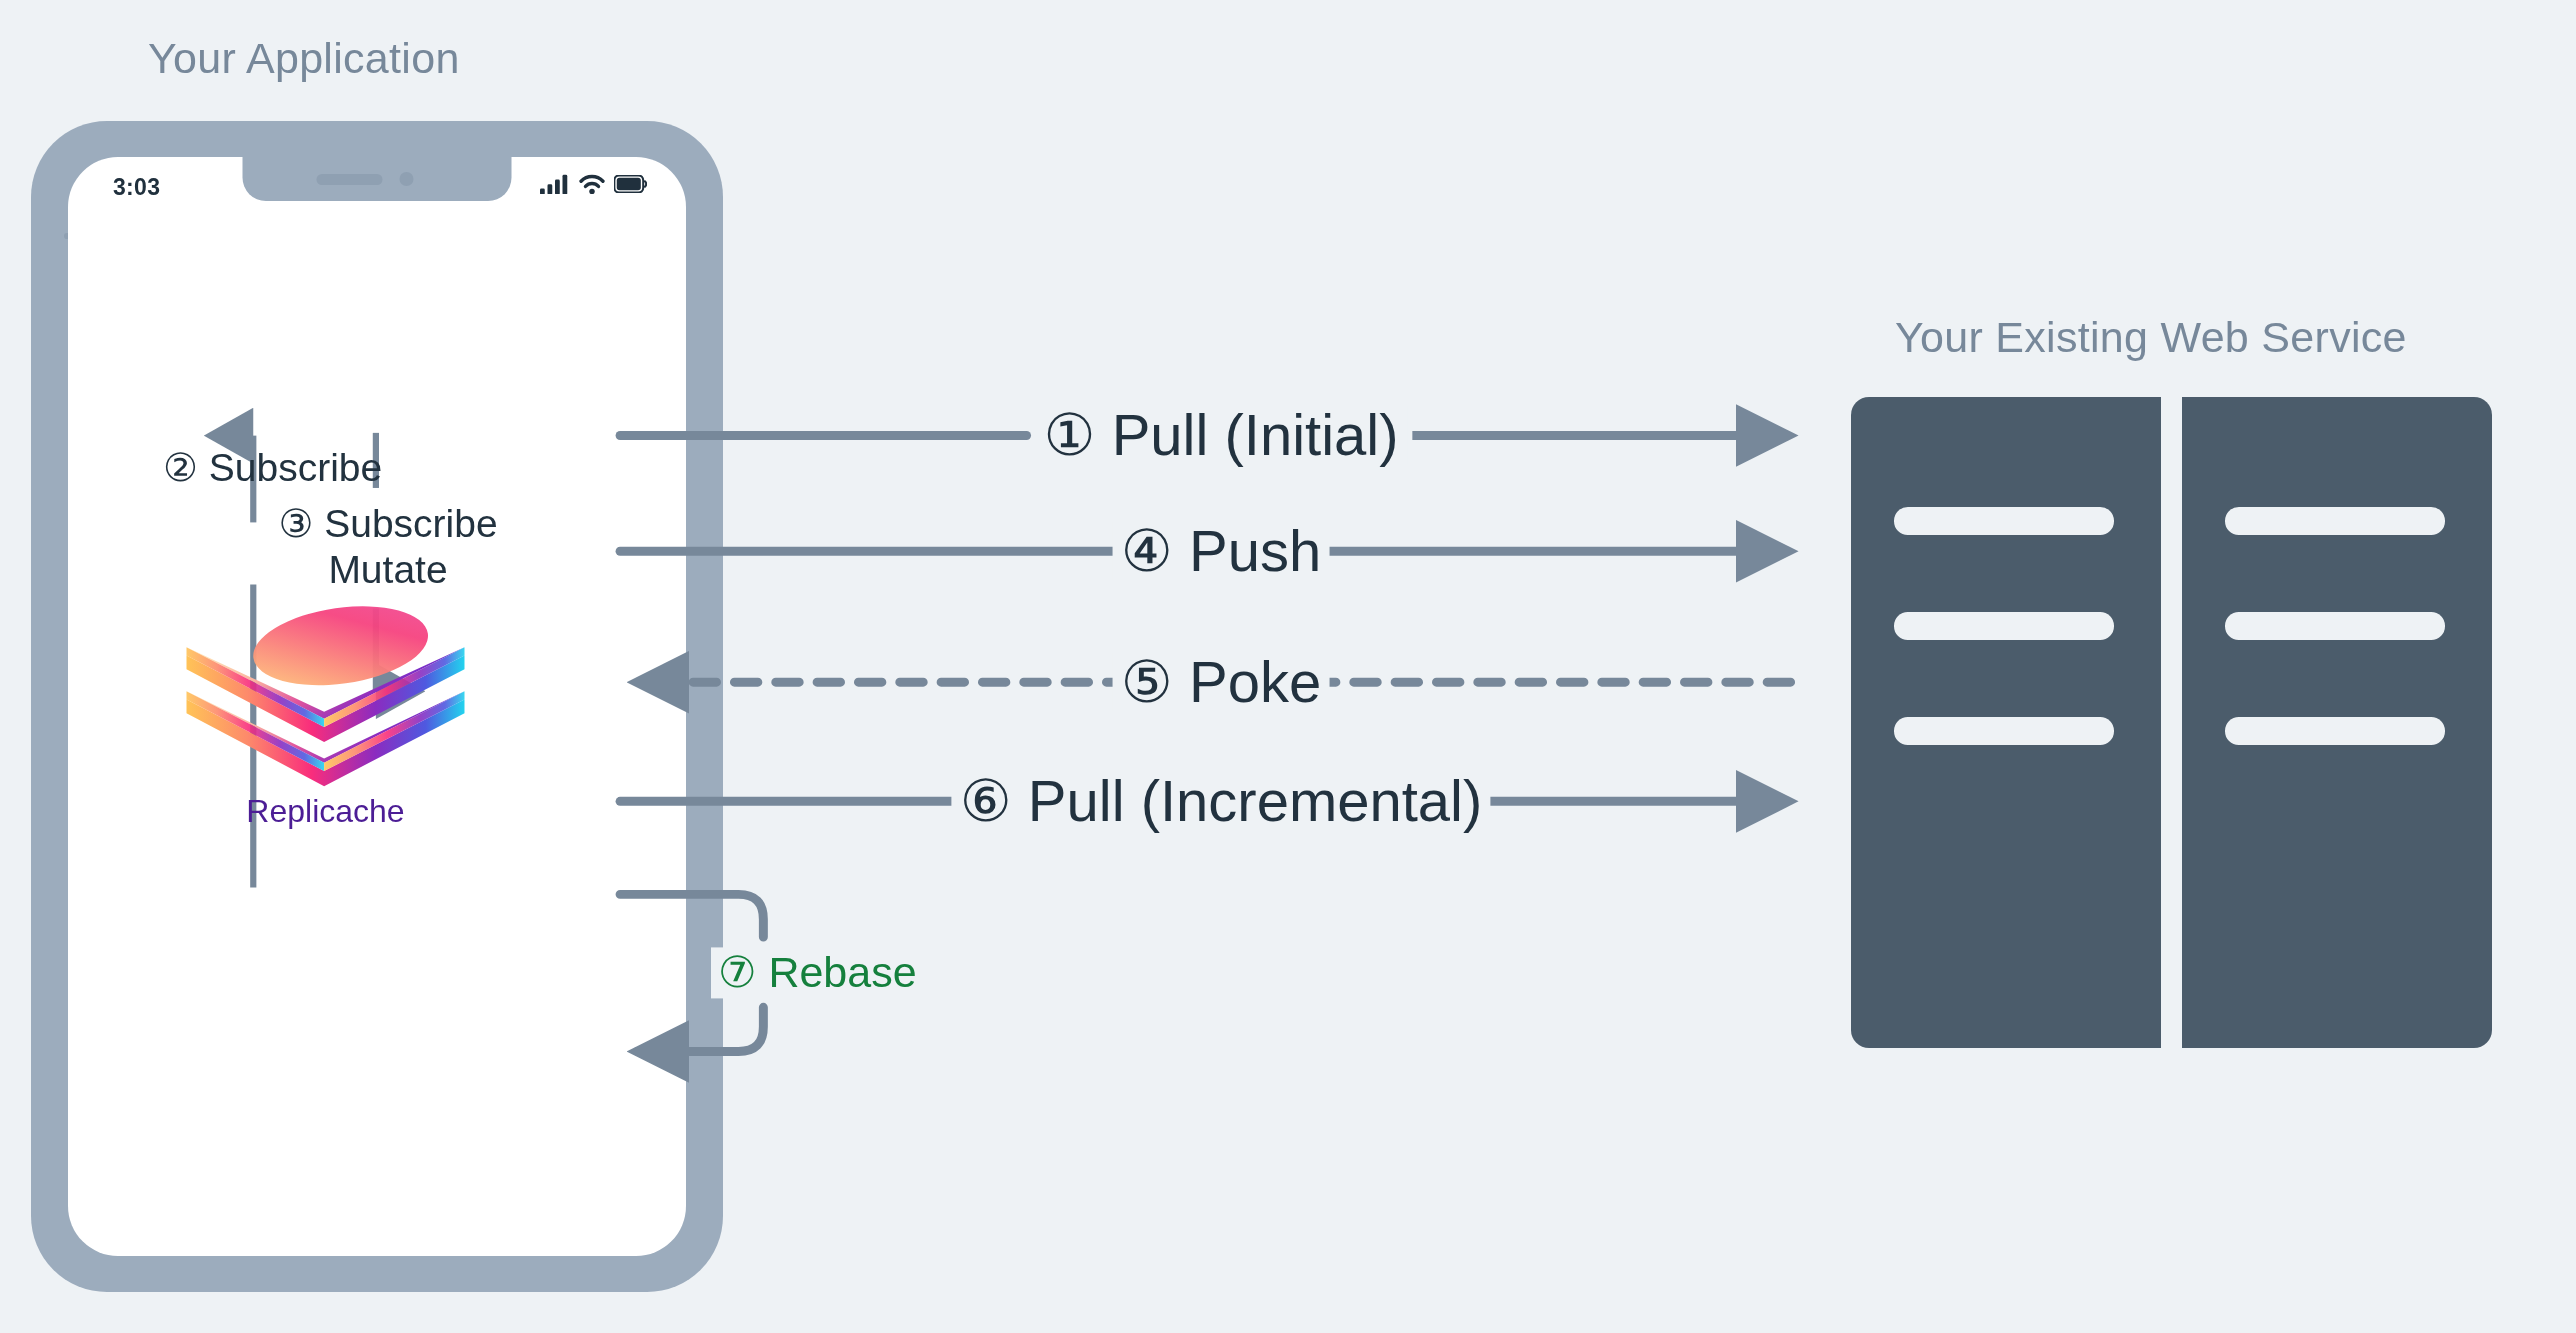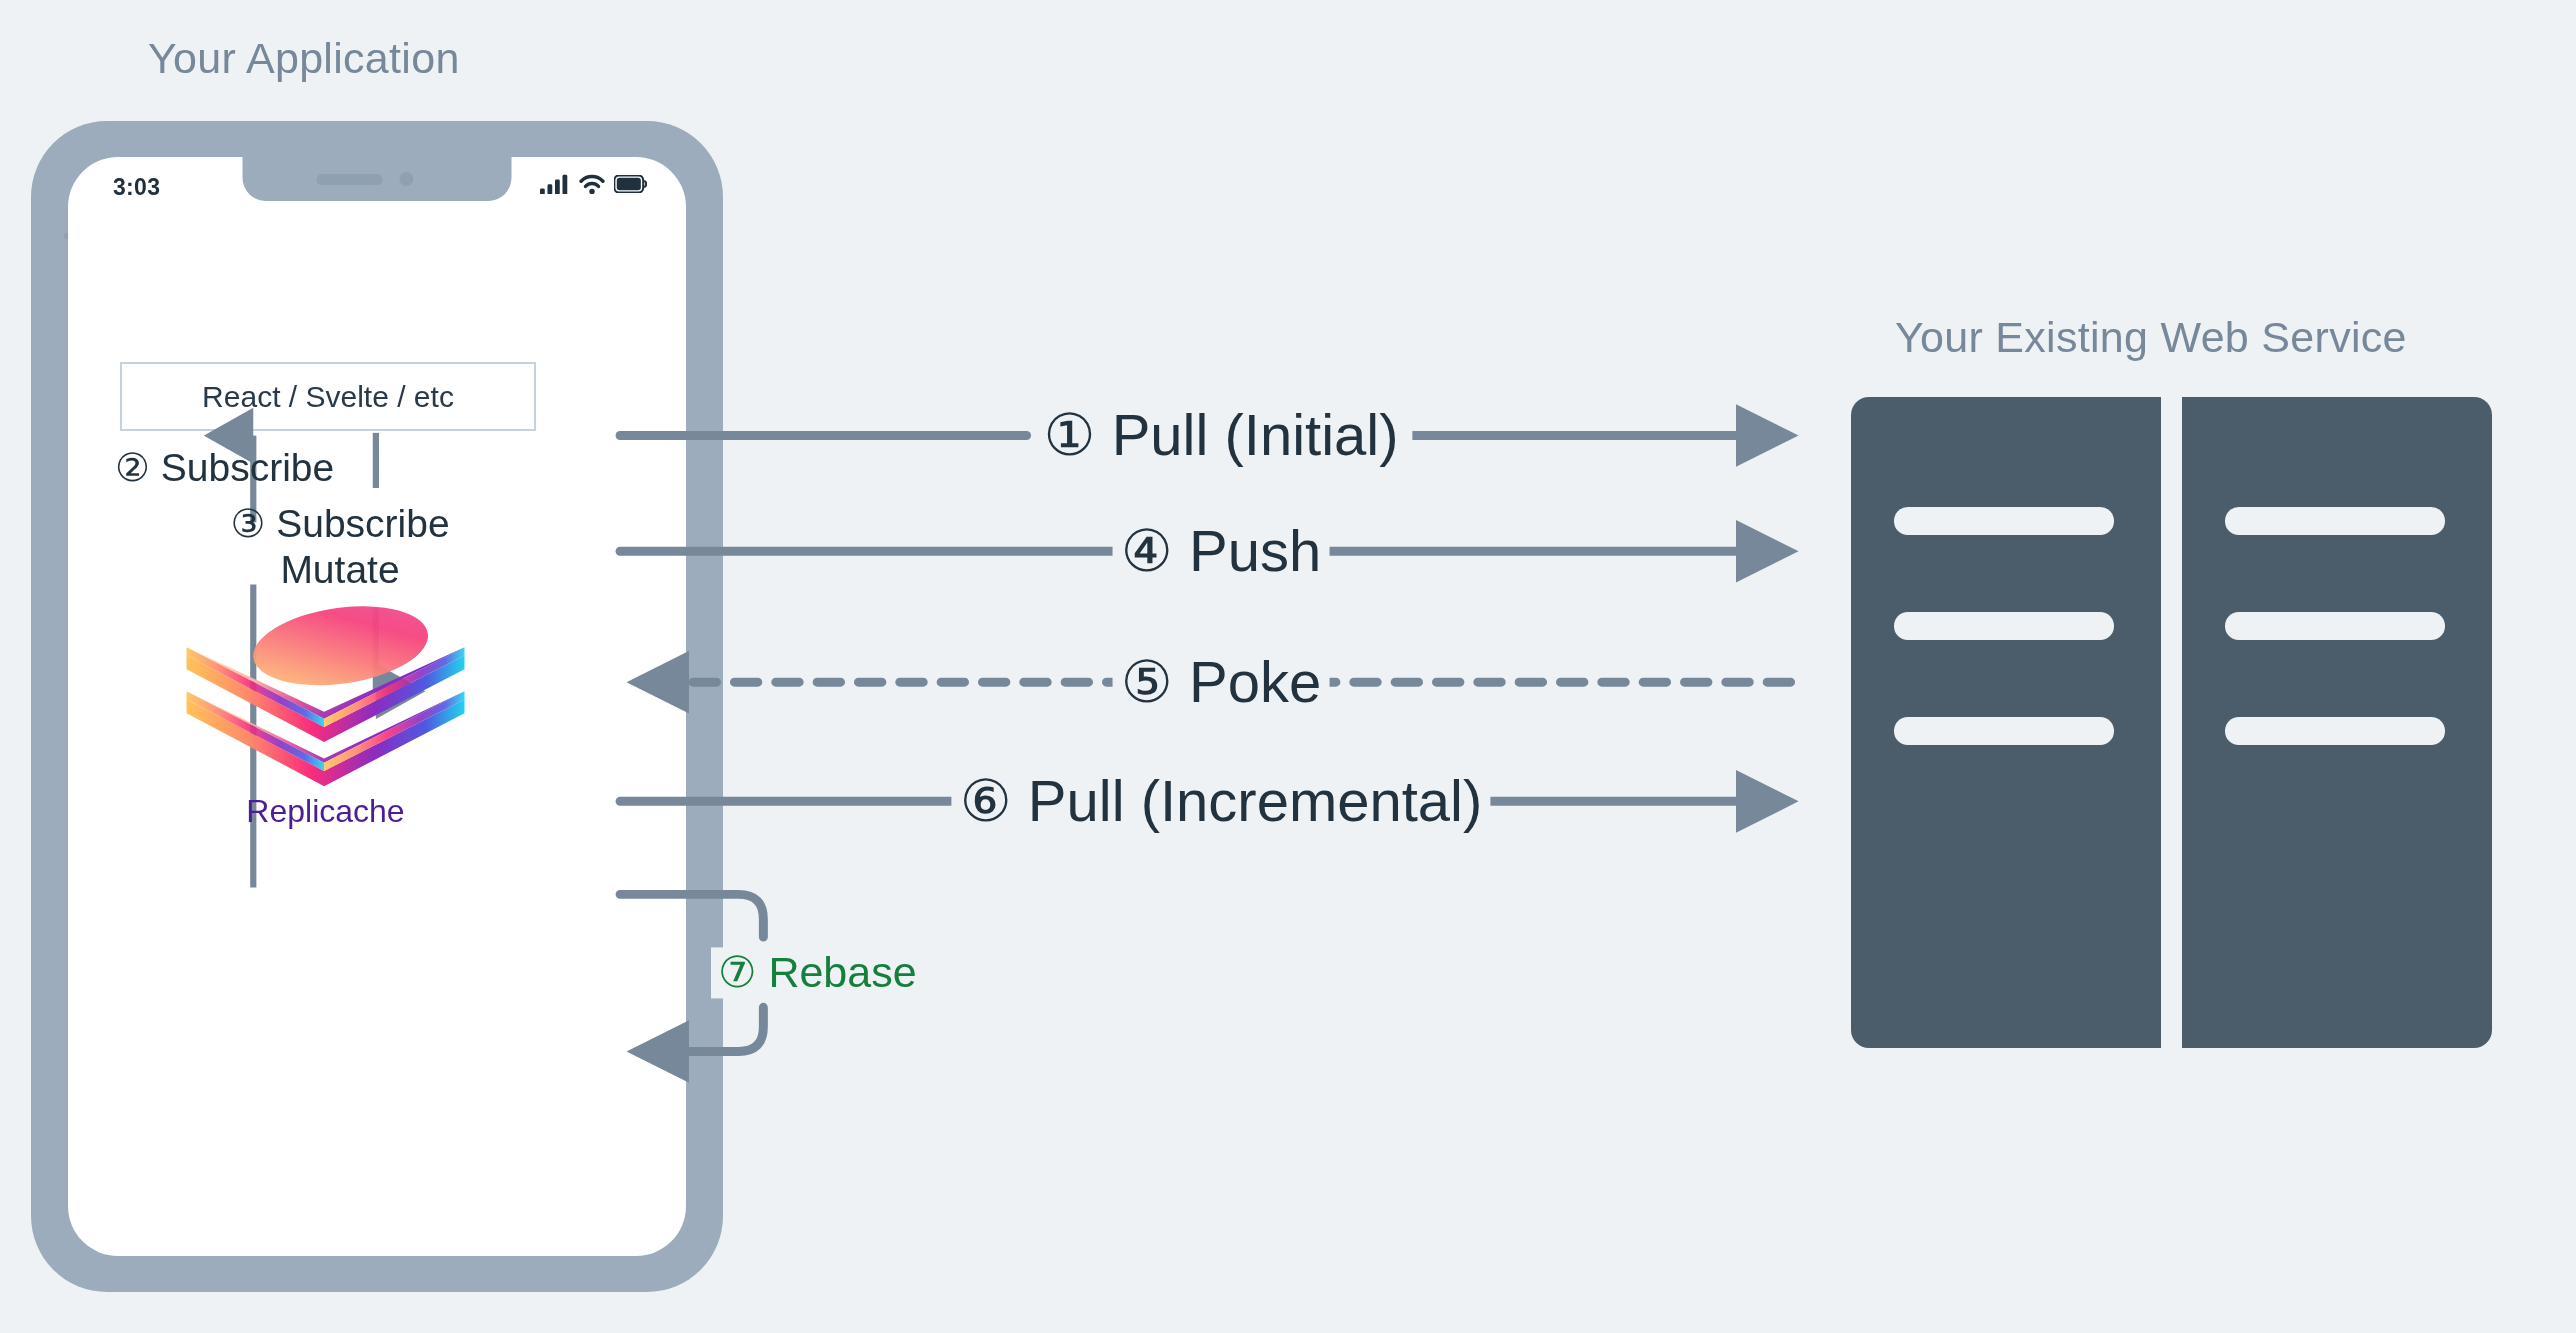"React / Svelte / etc" div { html: <div> <span>React / Svelte / etc</span> </div> -> none }
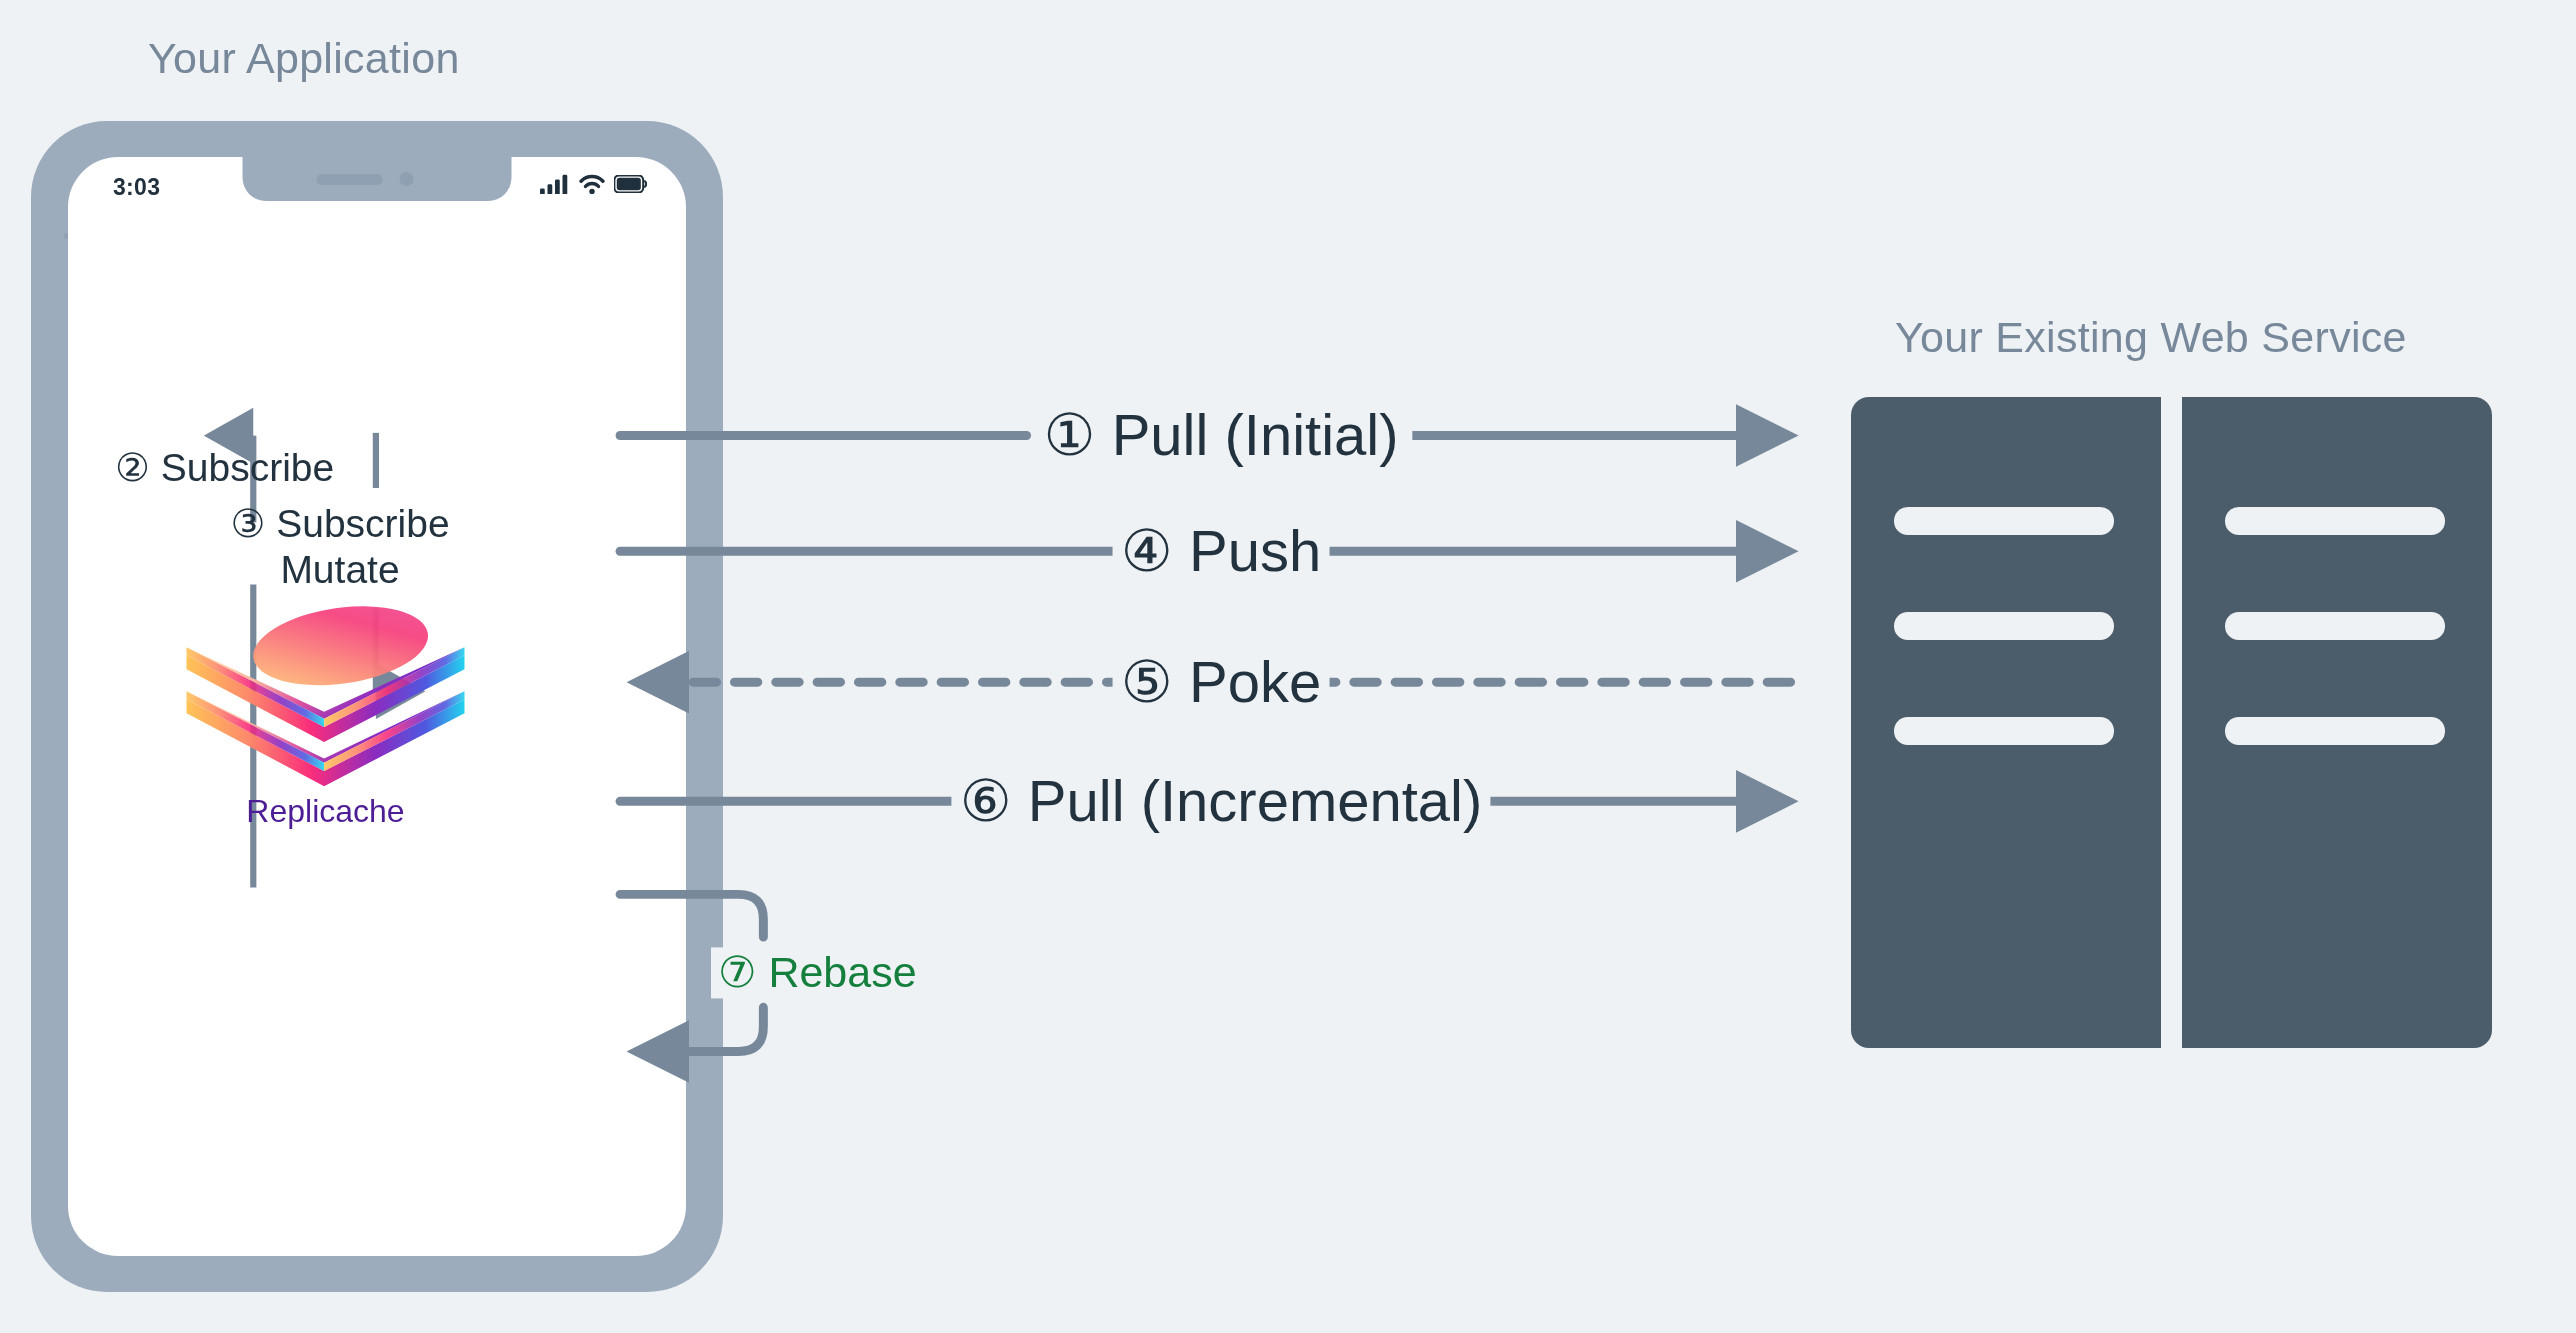"② Subscribe" .flow-label { margin-left: none -> 48px }
